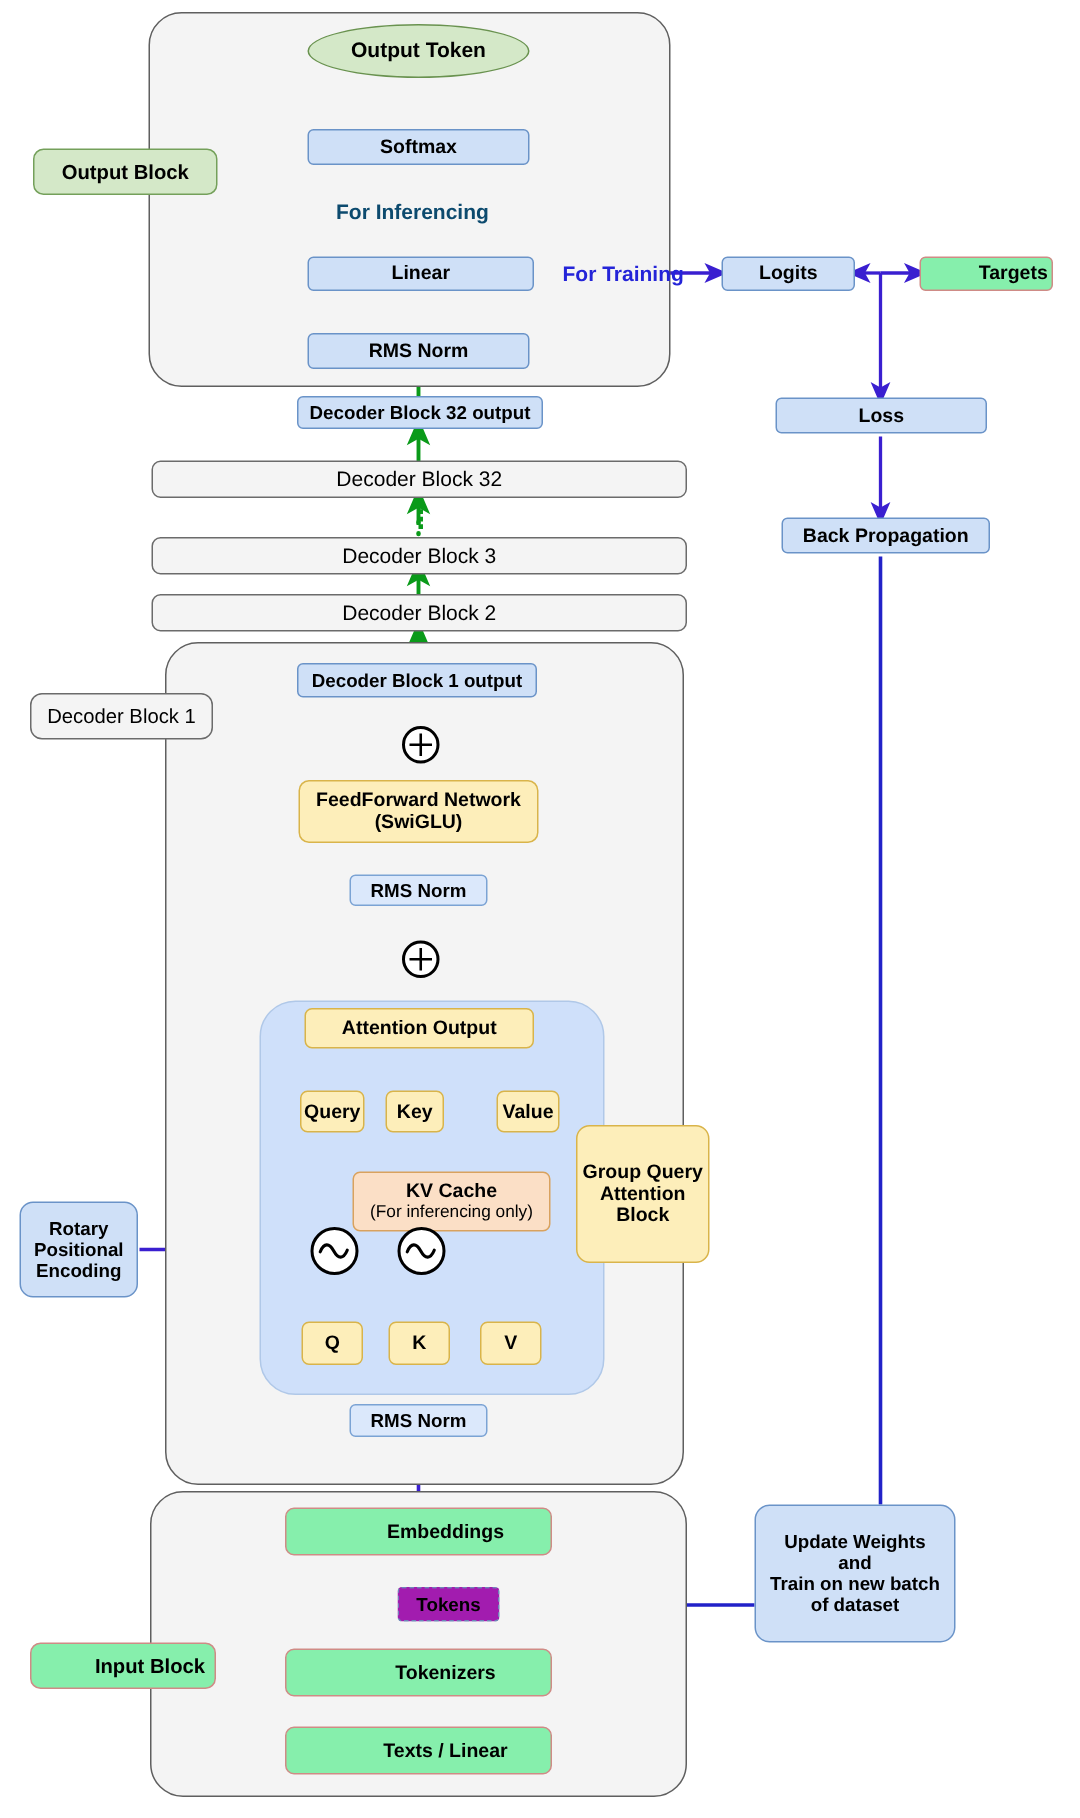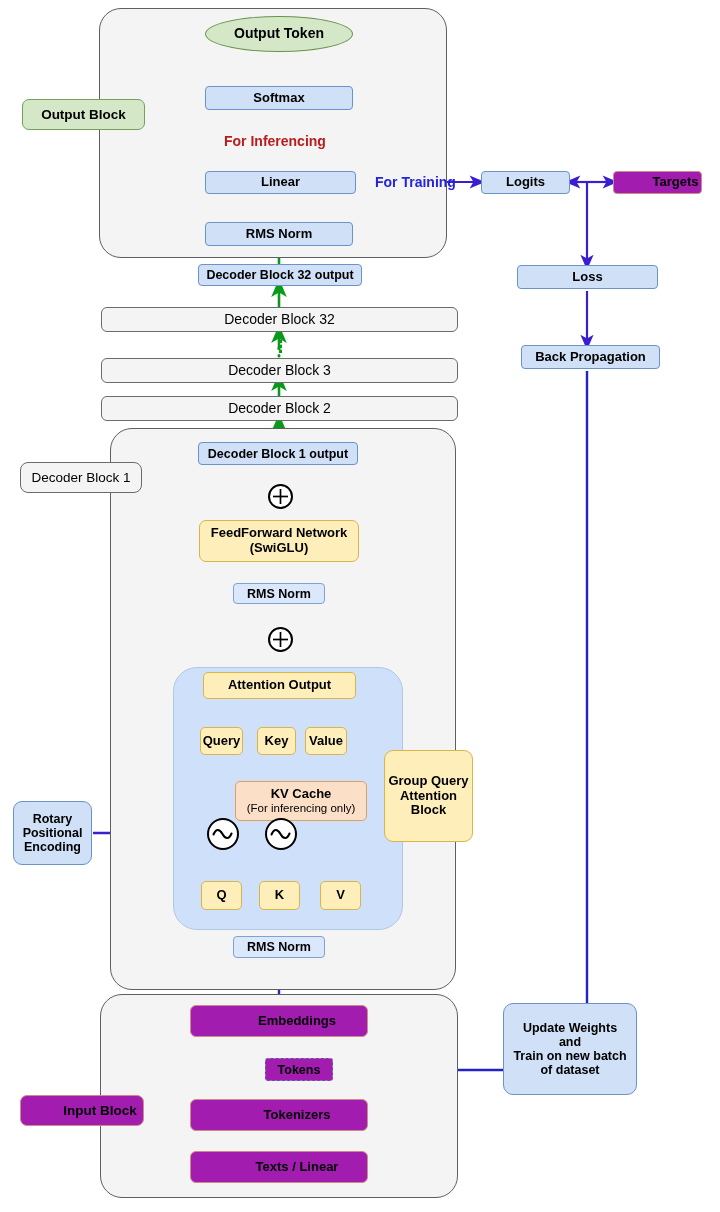"For Inferencing" .inf { color: #b91c1c -> #0c4a6e }
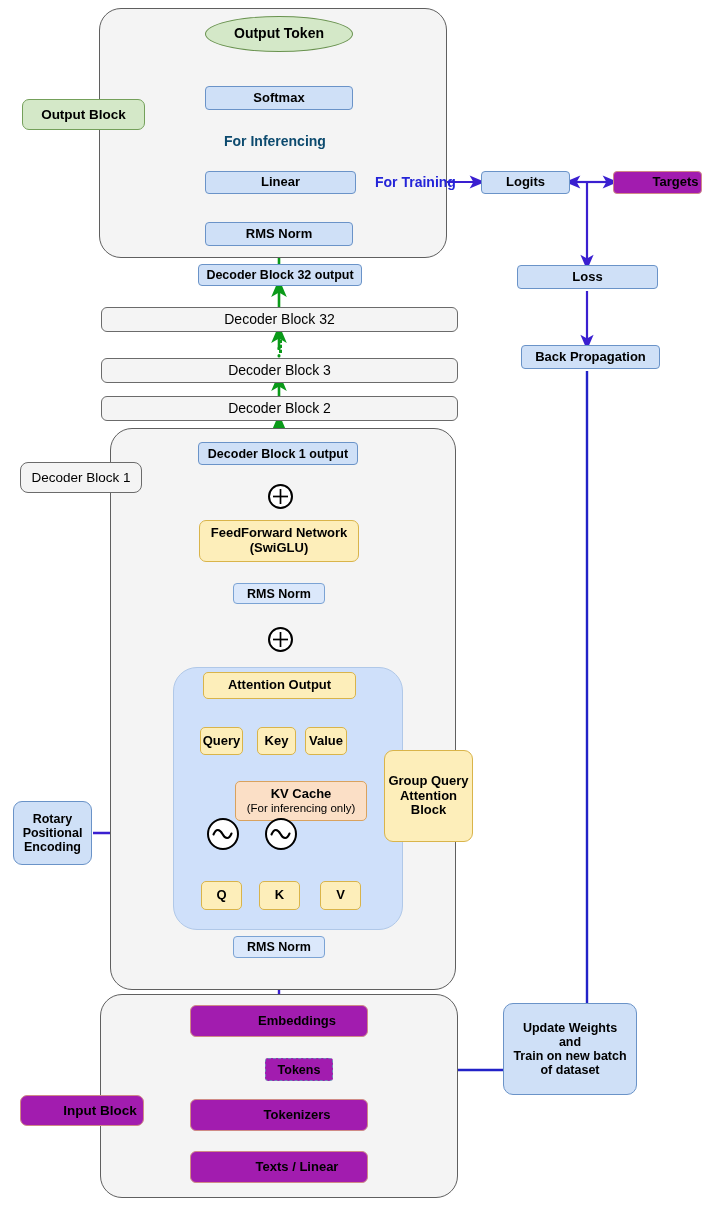"Targets" .pink { background: #a21caf -> #86efac }
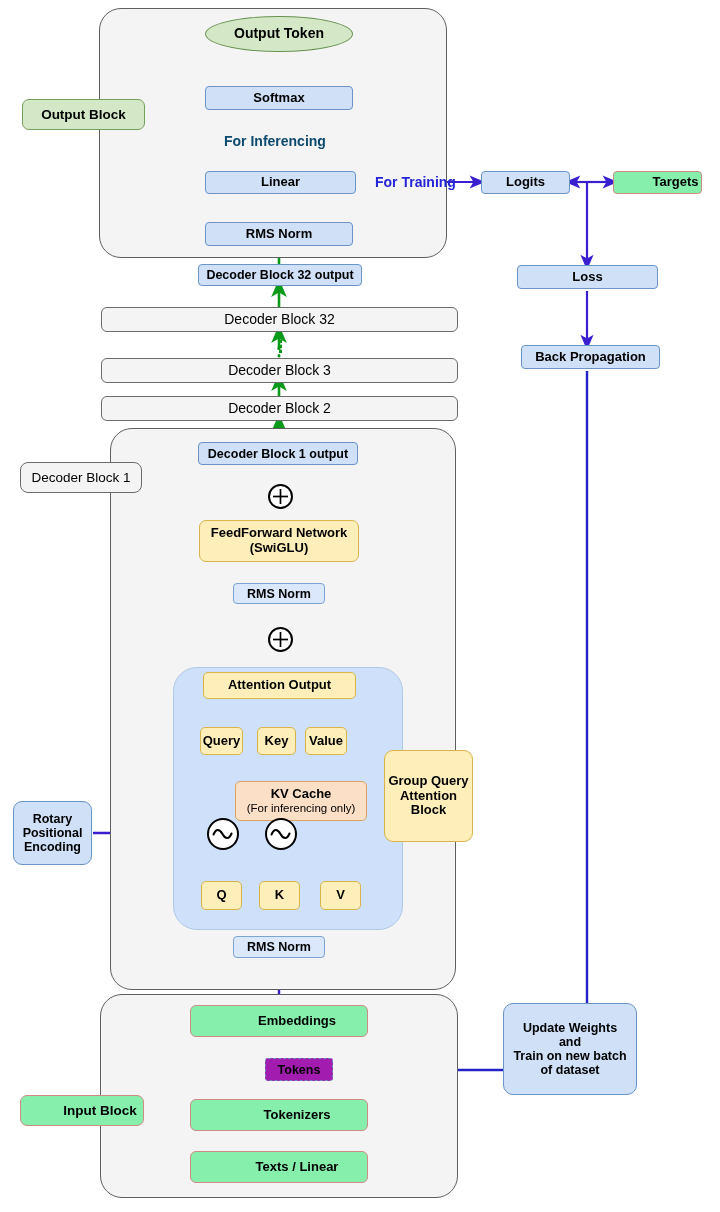"Value" div.abs { left: 305px -> 331px }
